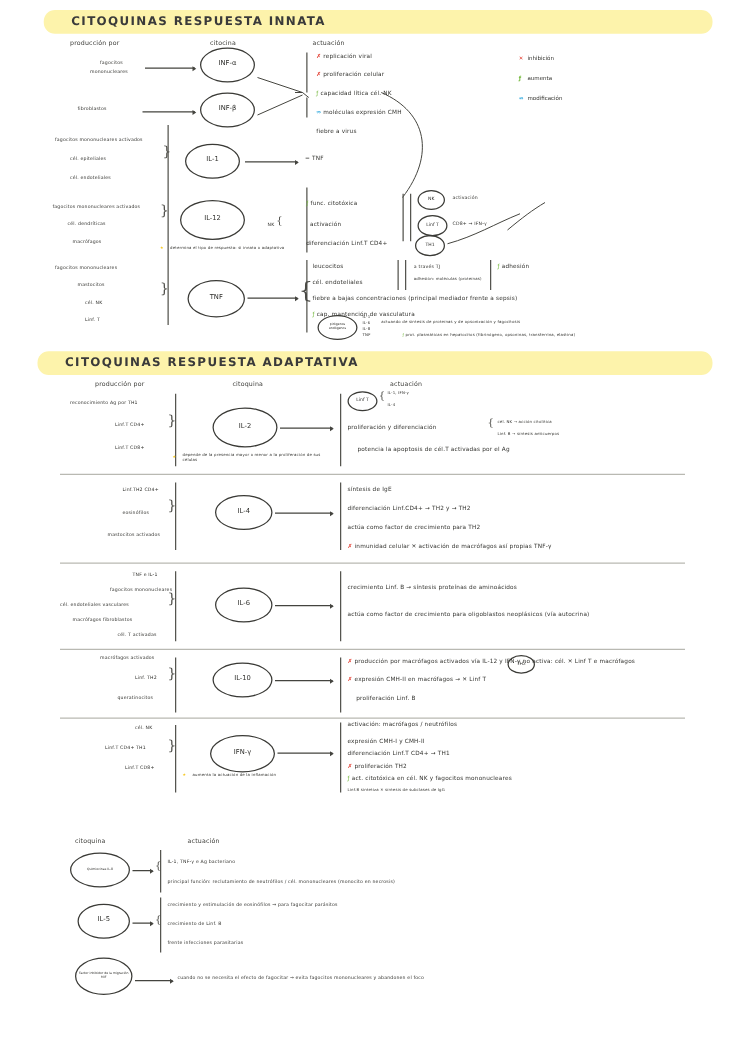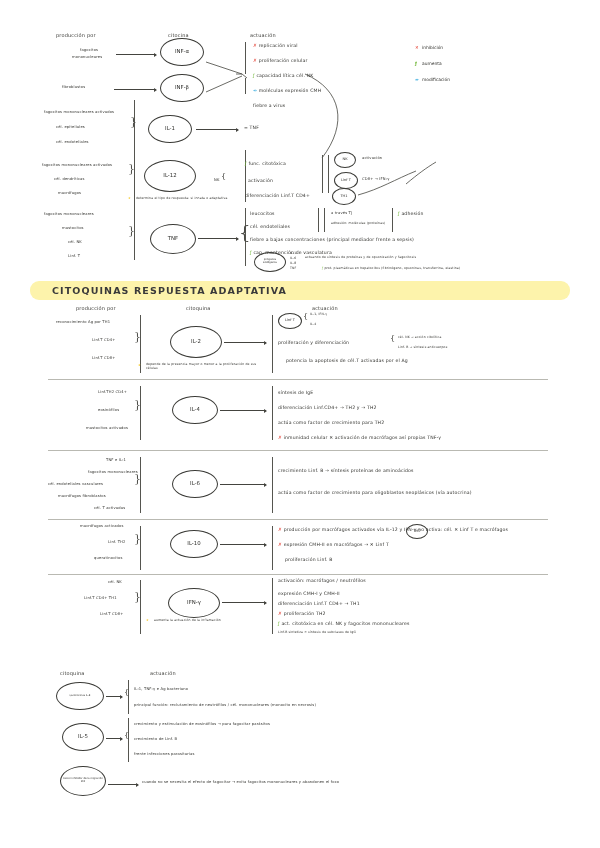"CITOQUINAS RESPUESTA INNATA" div.banner { html: none -> <div> <span>CITOQUINAS RESPUESTA INNATA</span> </div> }
